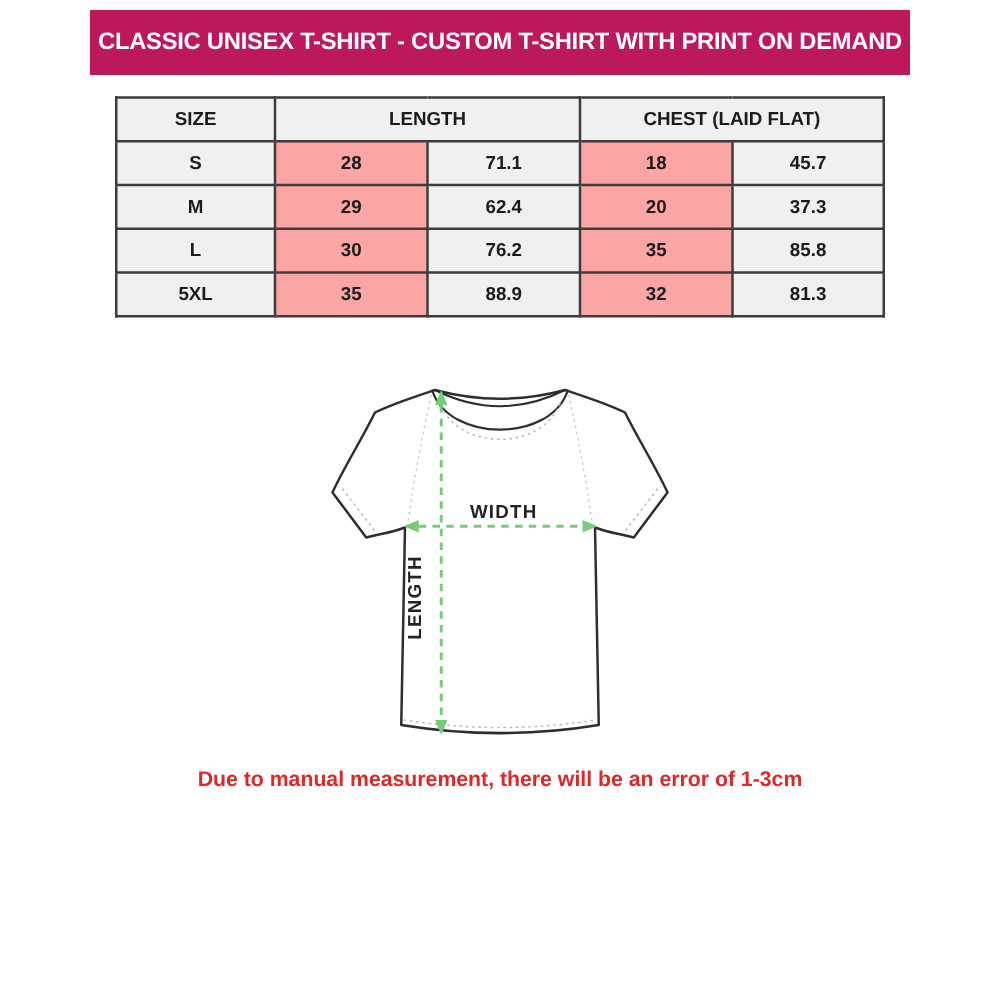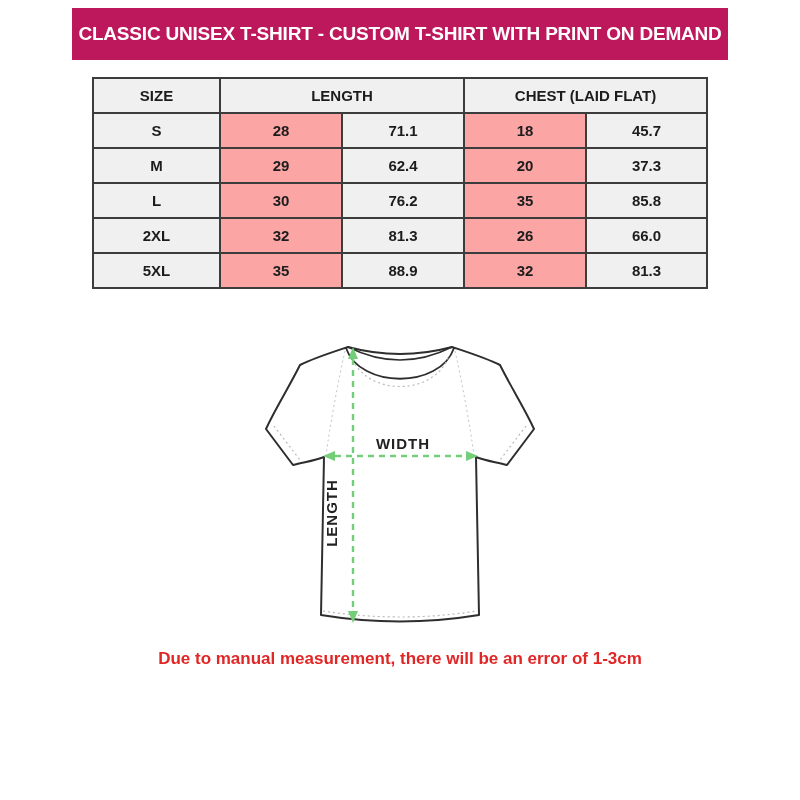"2XL" tr { html: <tr> <td>2XL</td> <td>32</td> <td>81.3</td> <td>26</td> <td>66.0</td> </tr> -> none }
